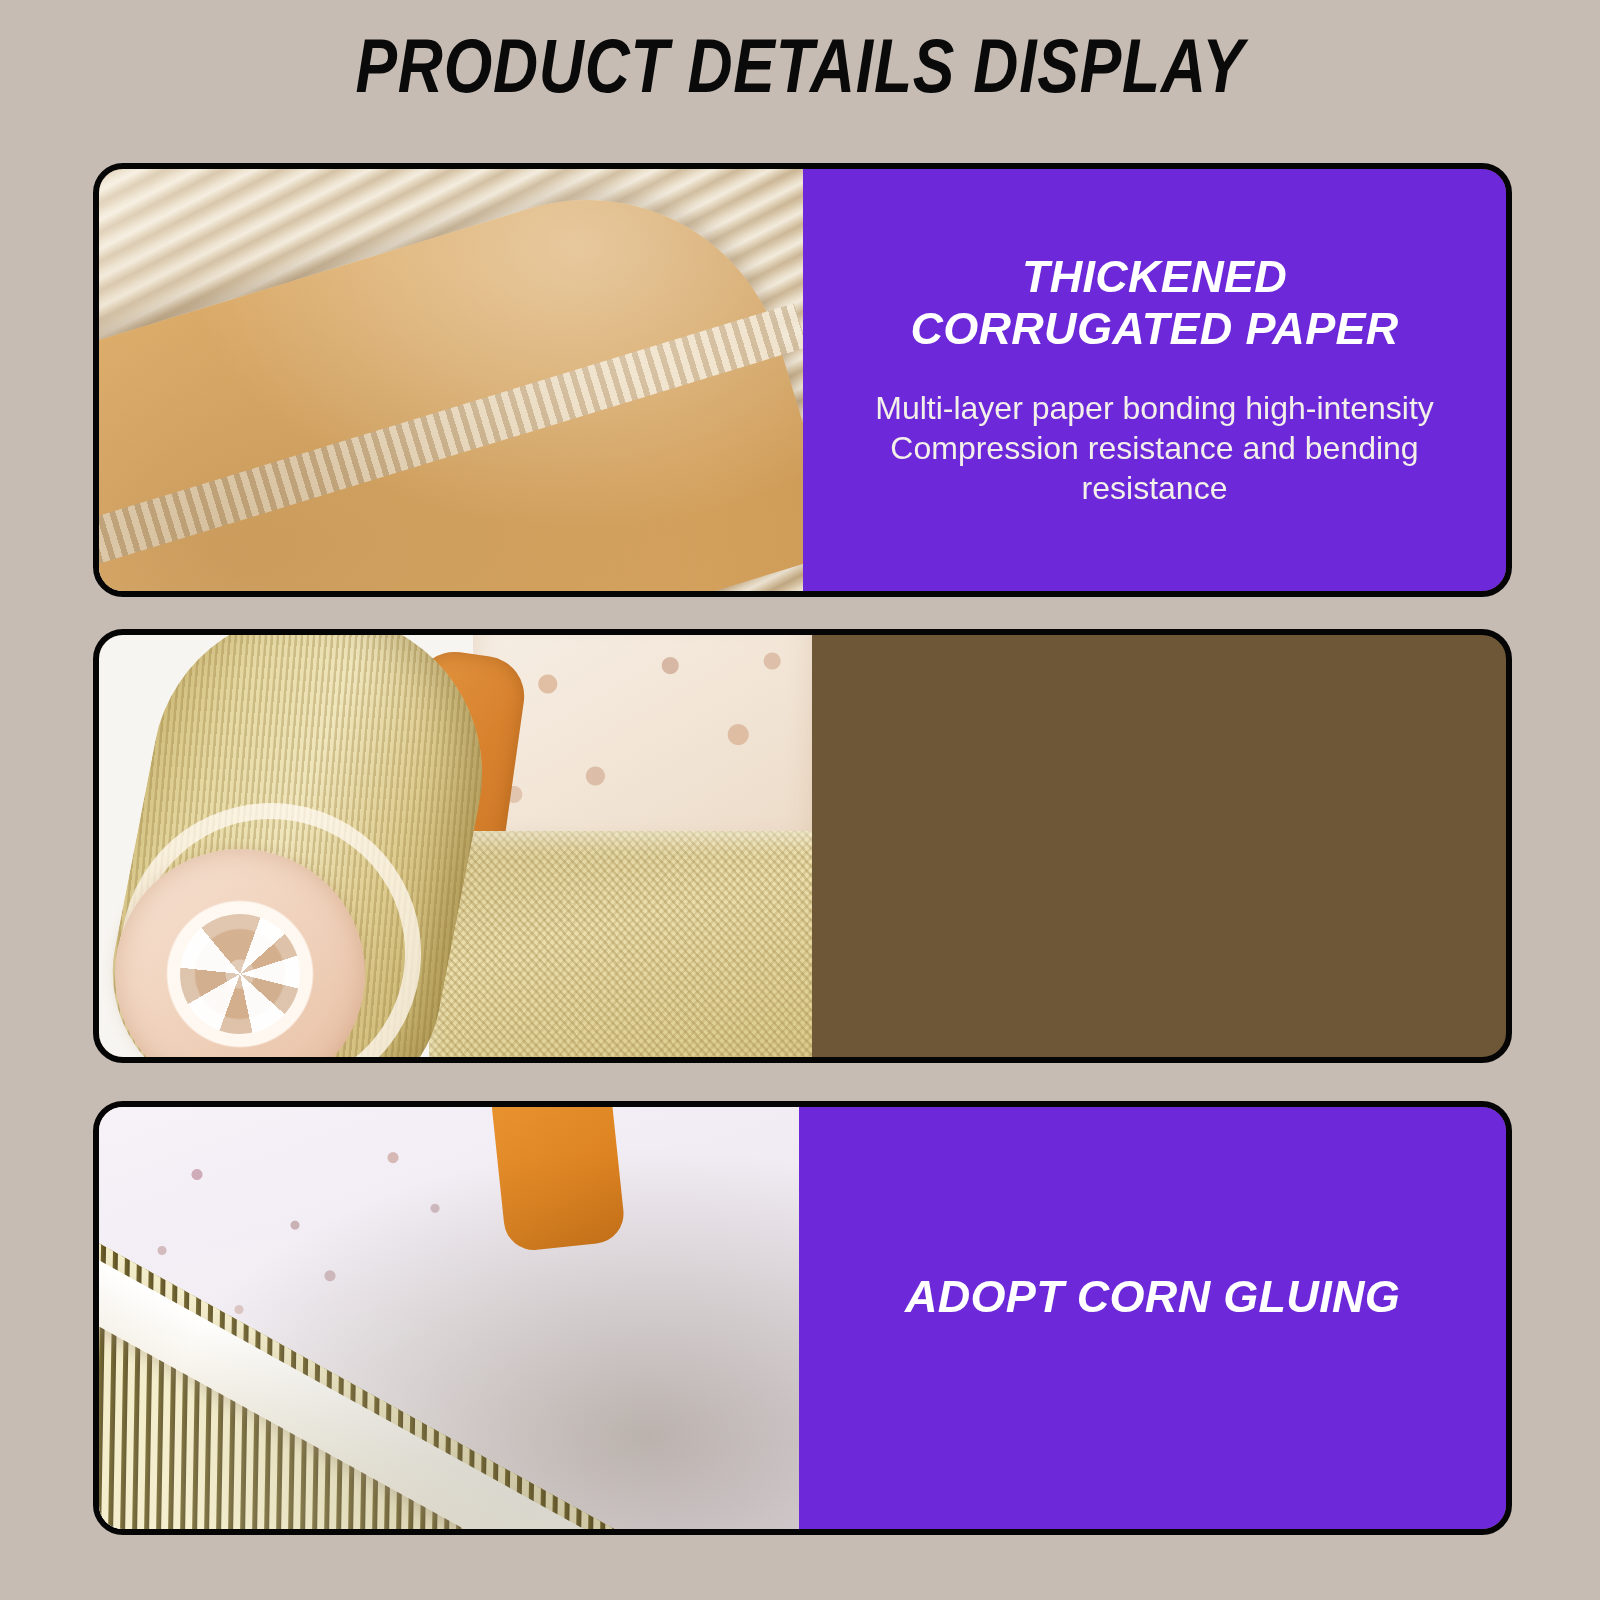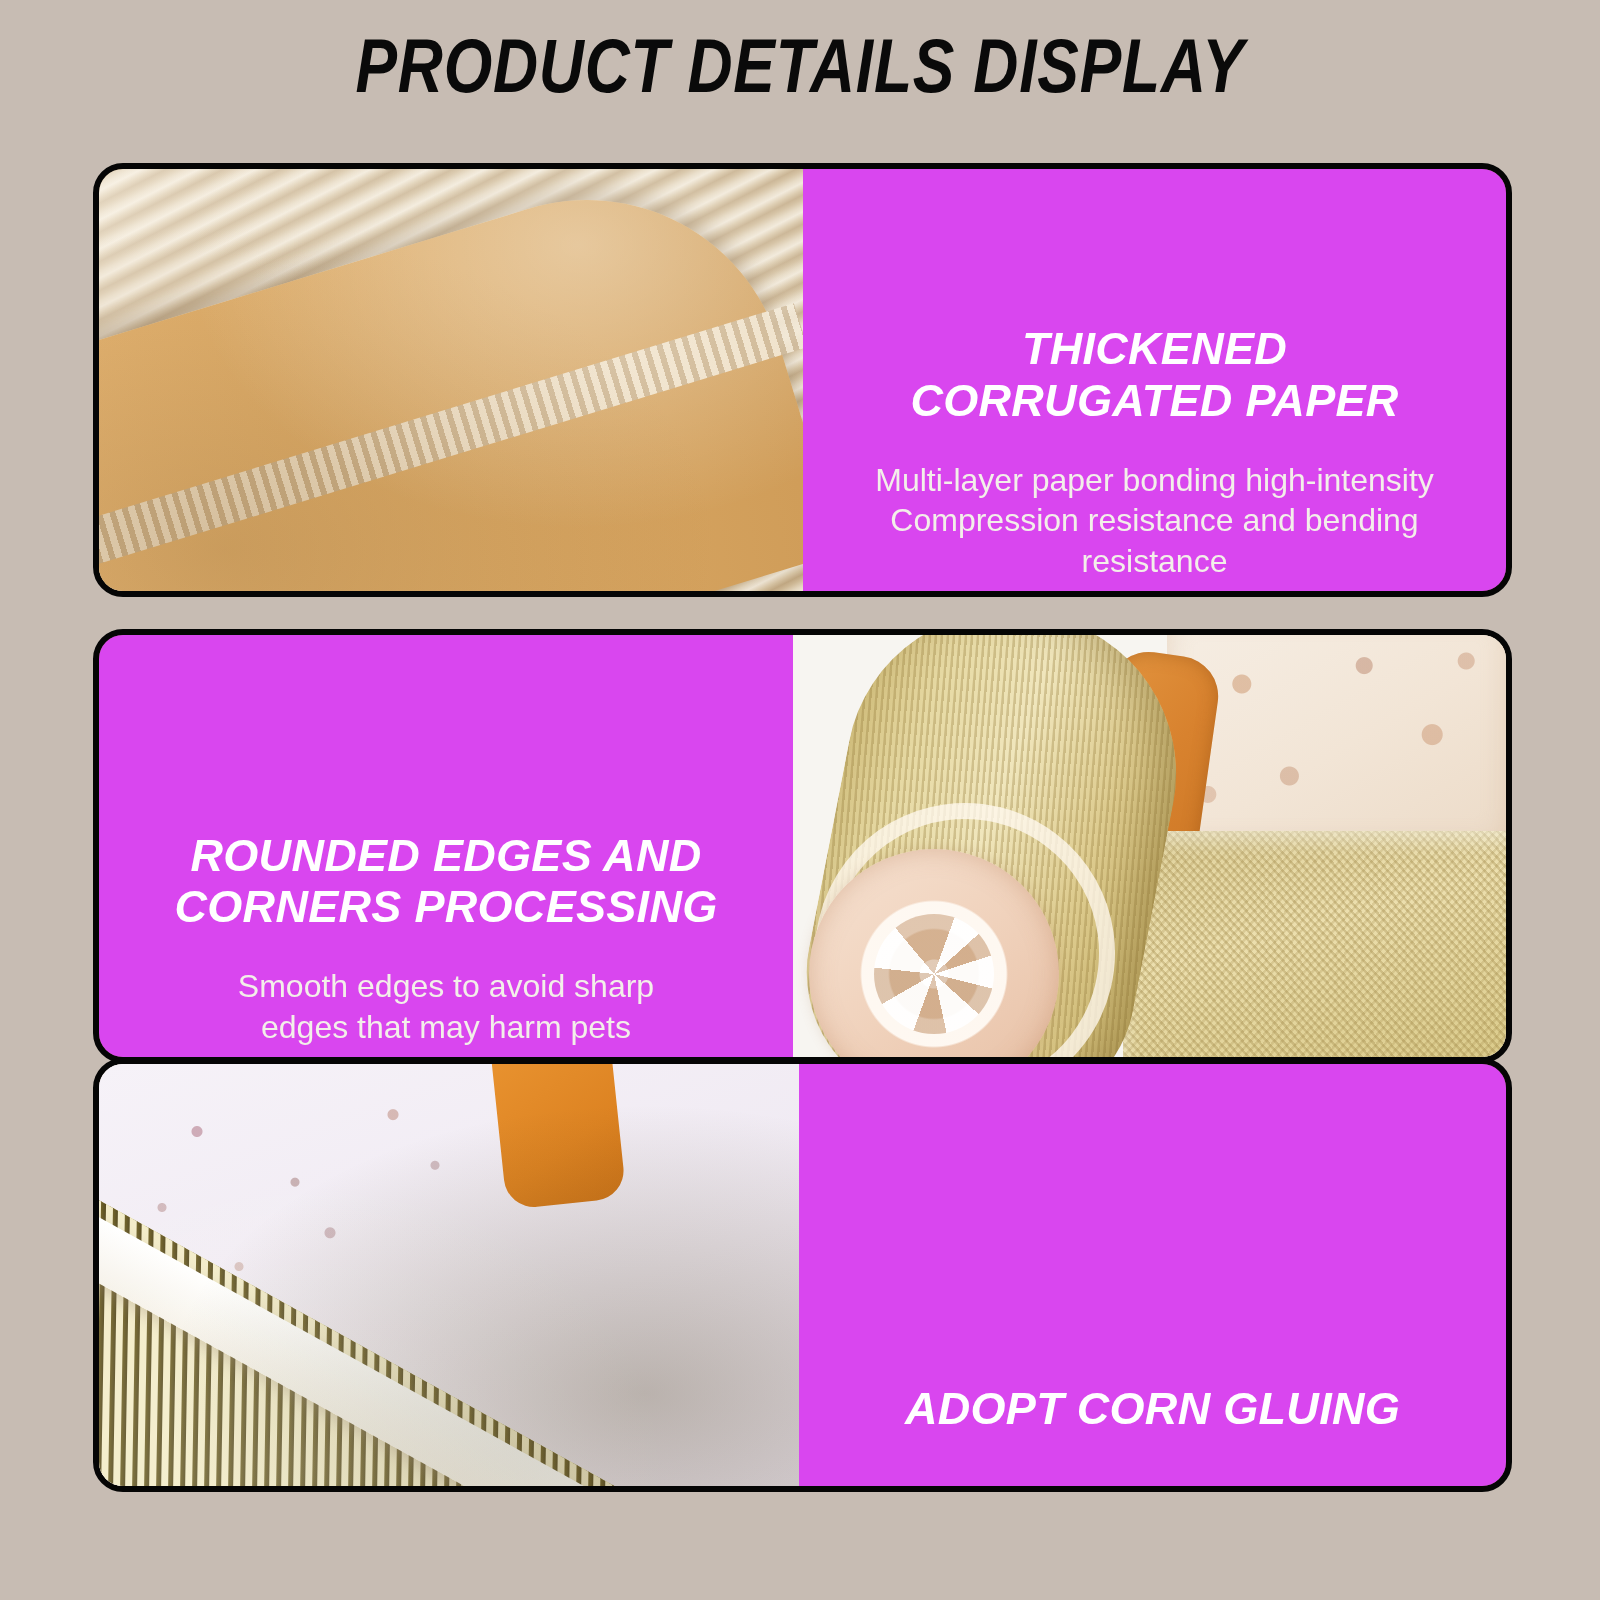"THICKENED" .text-half { background: #d946ef -> #6d28d9; justify-content: flex-end -> center }
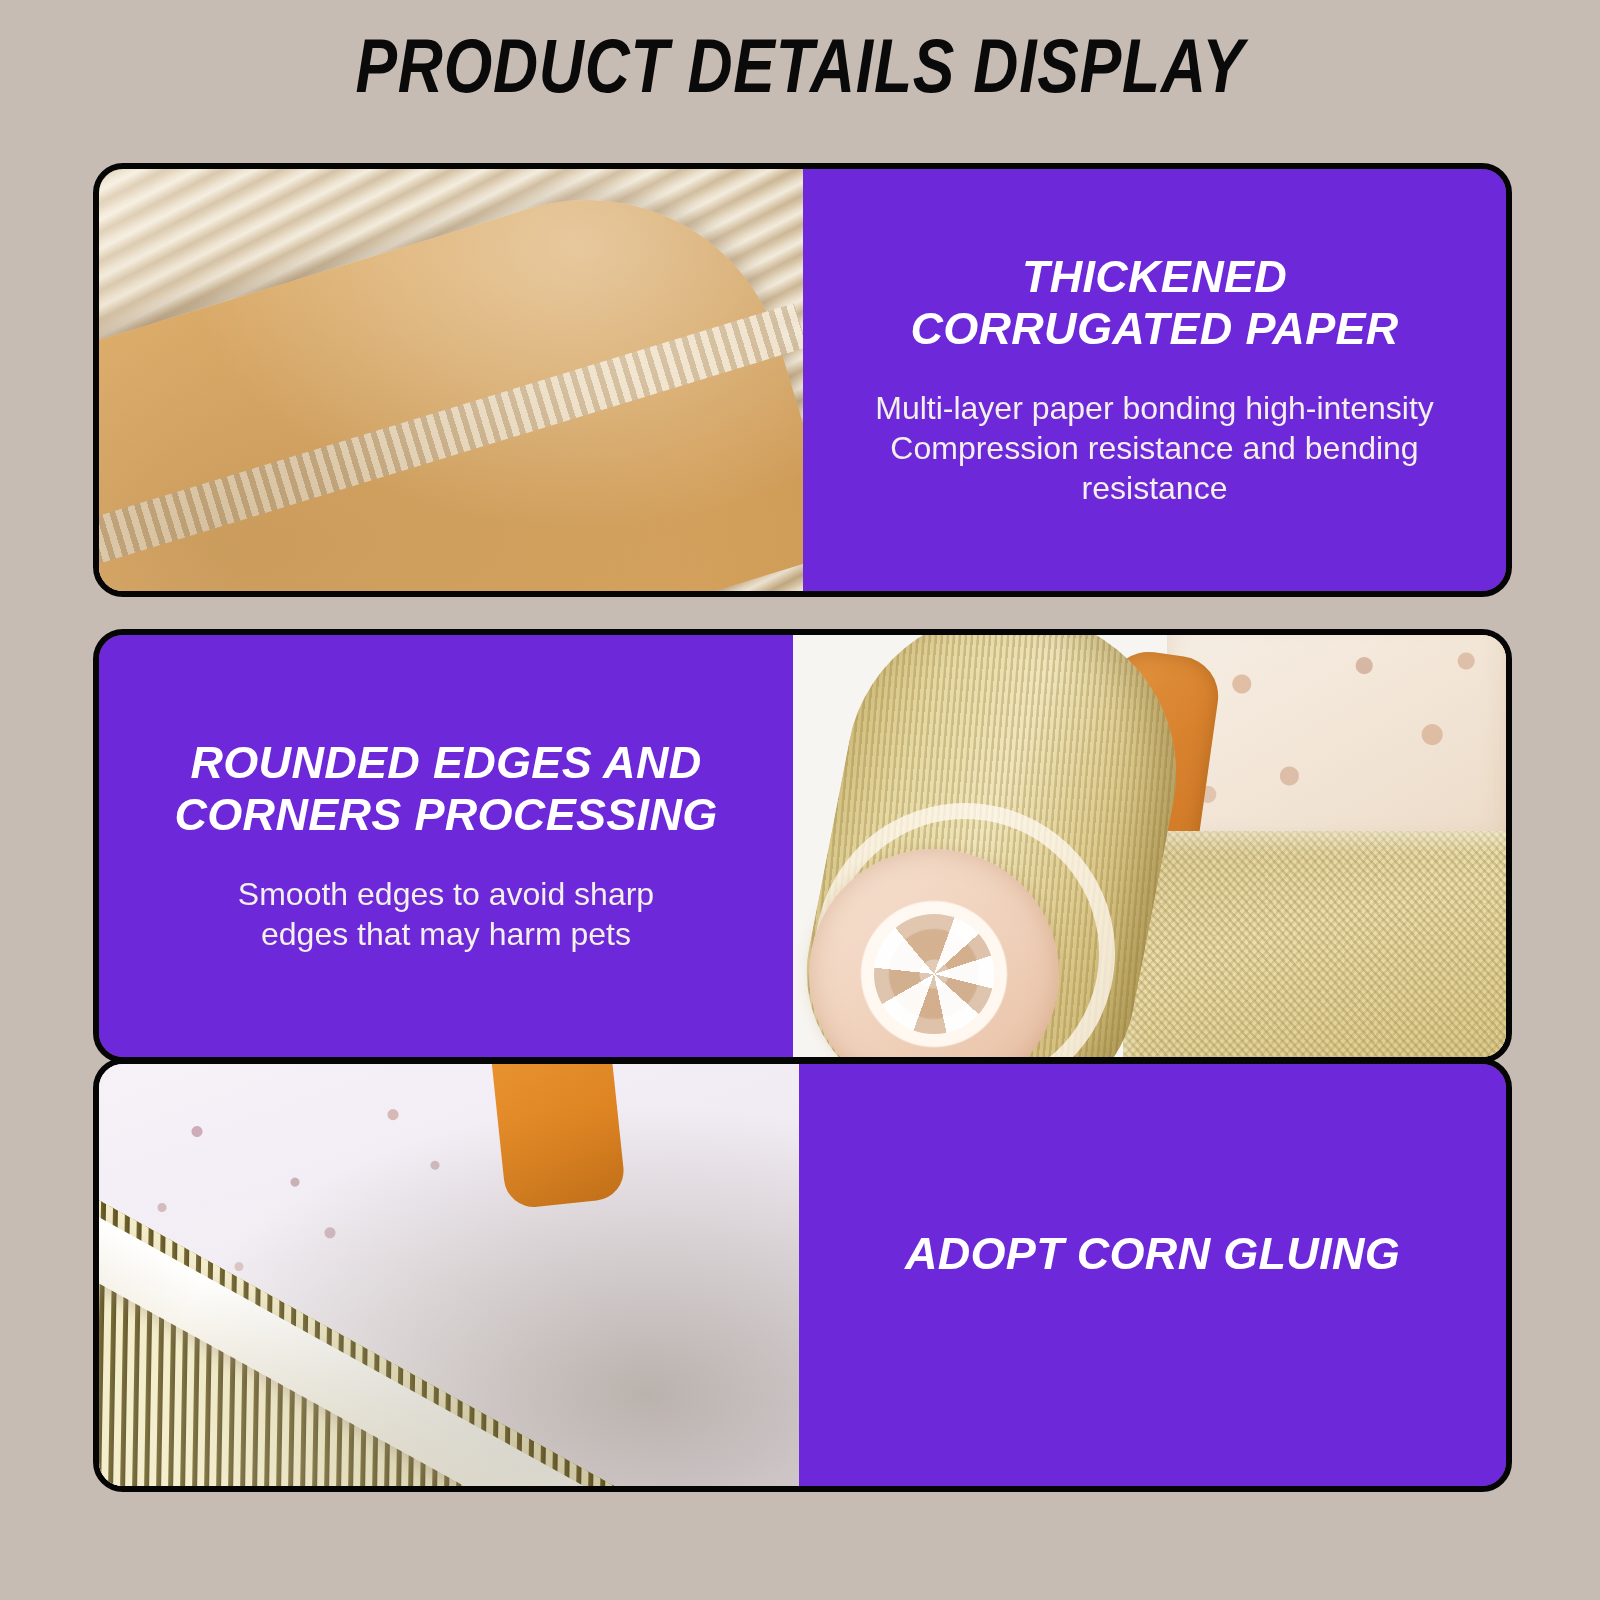"ROUNDED EDGES AND" div.half { html: <div> <div>ROUNDED EDGES AND CORNERS PROCESSING</div> <div>Smooth edges to avoid sharp edges that may harm pets</div> </div> -> none }
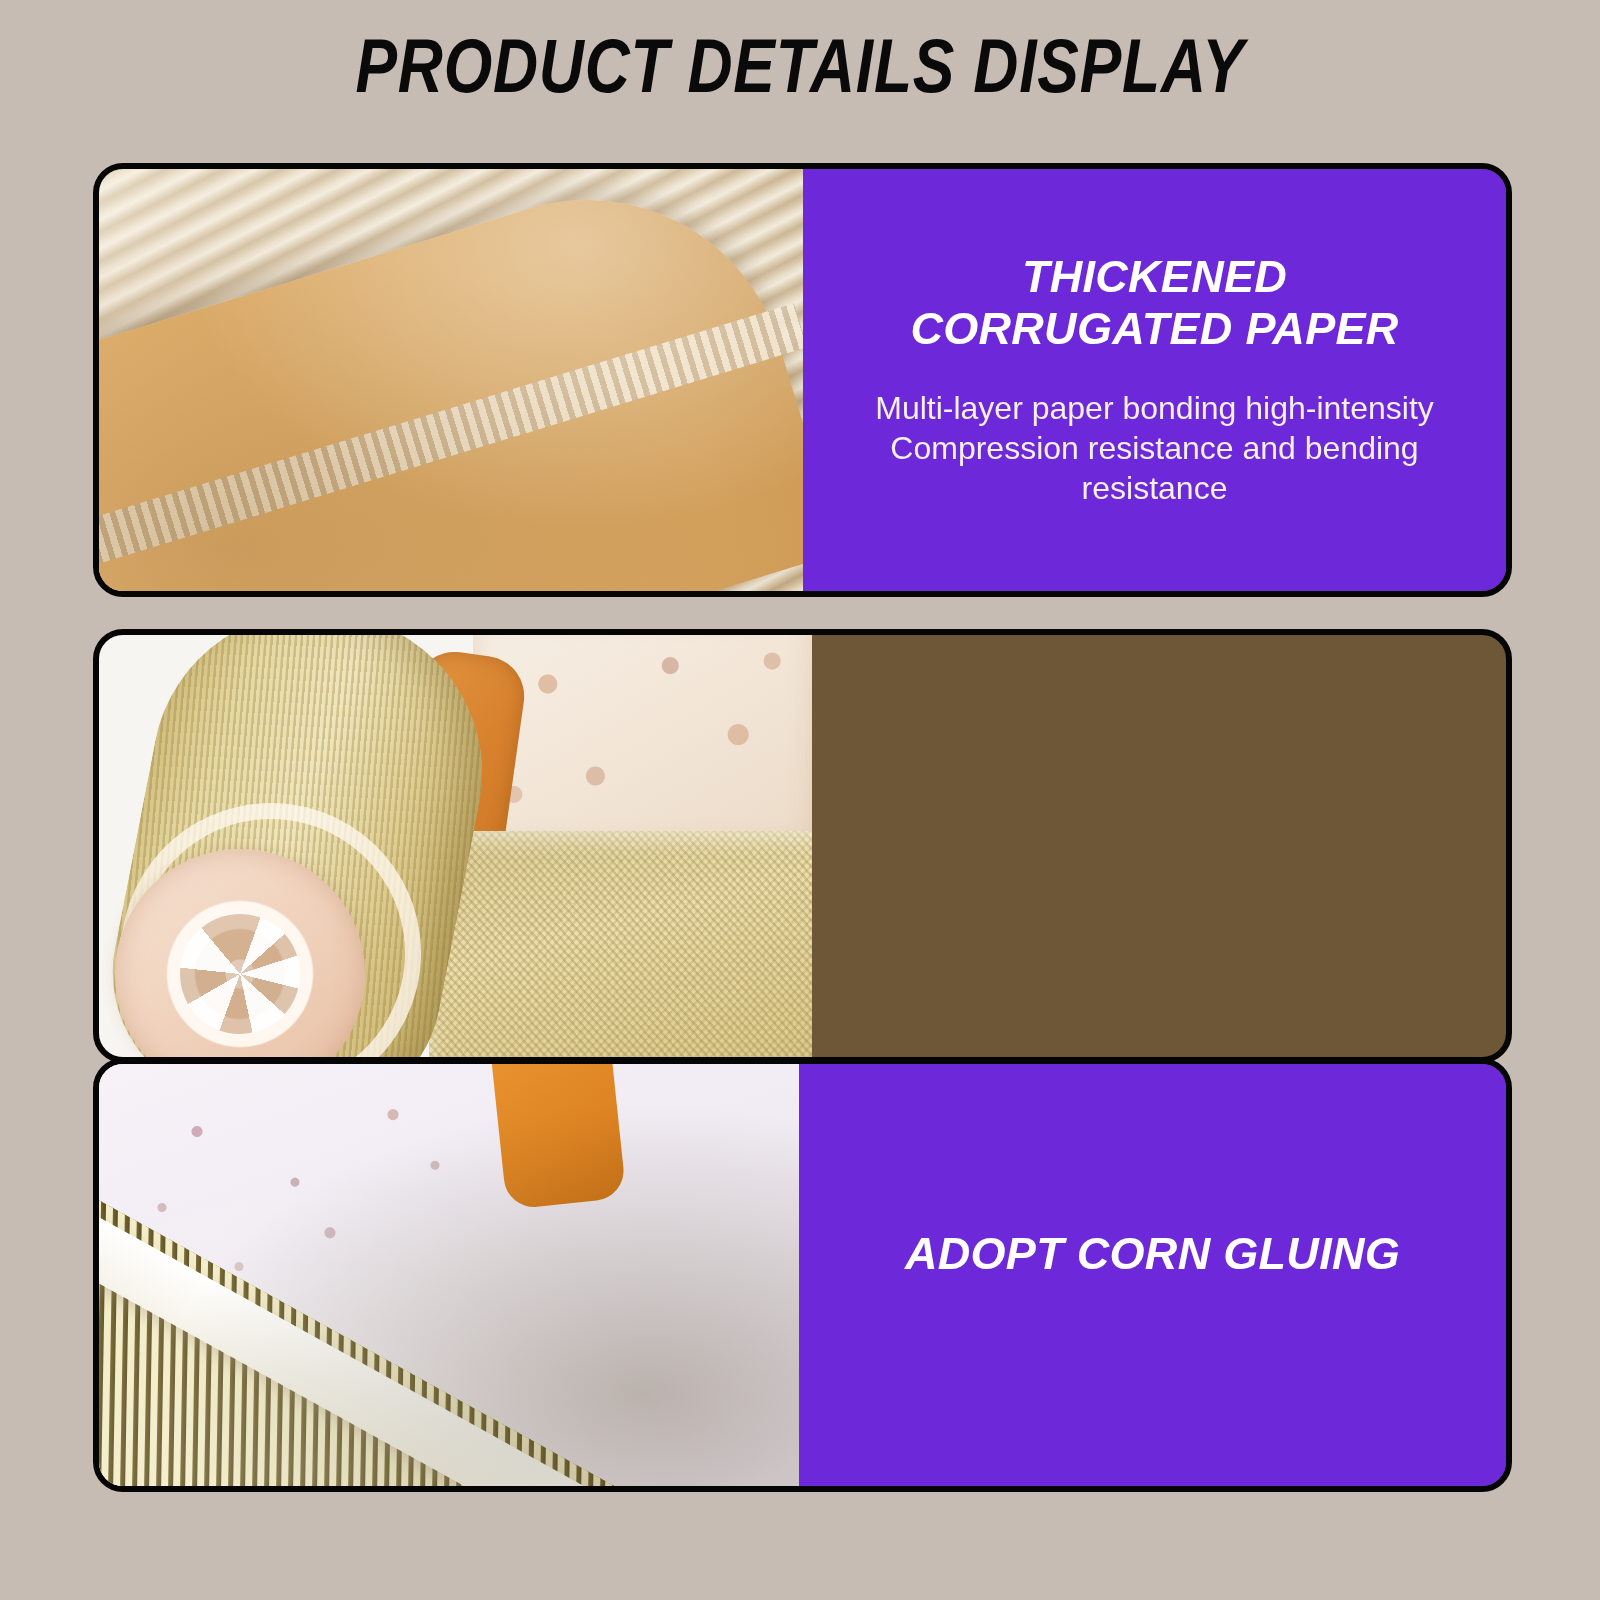"ADOPT CORN GLUING" #card-3 { top: 1058px -> 1101px }
